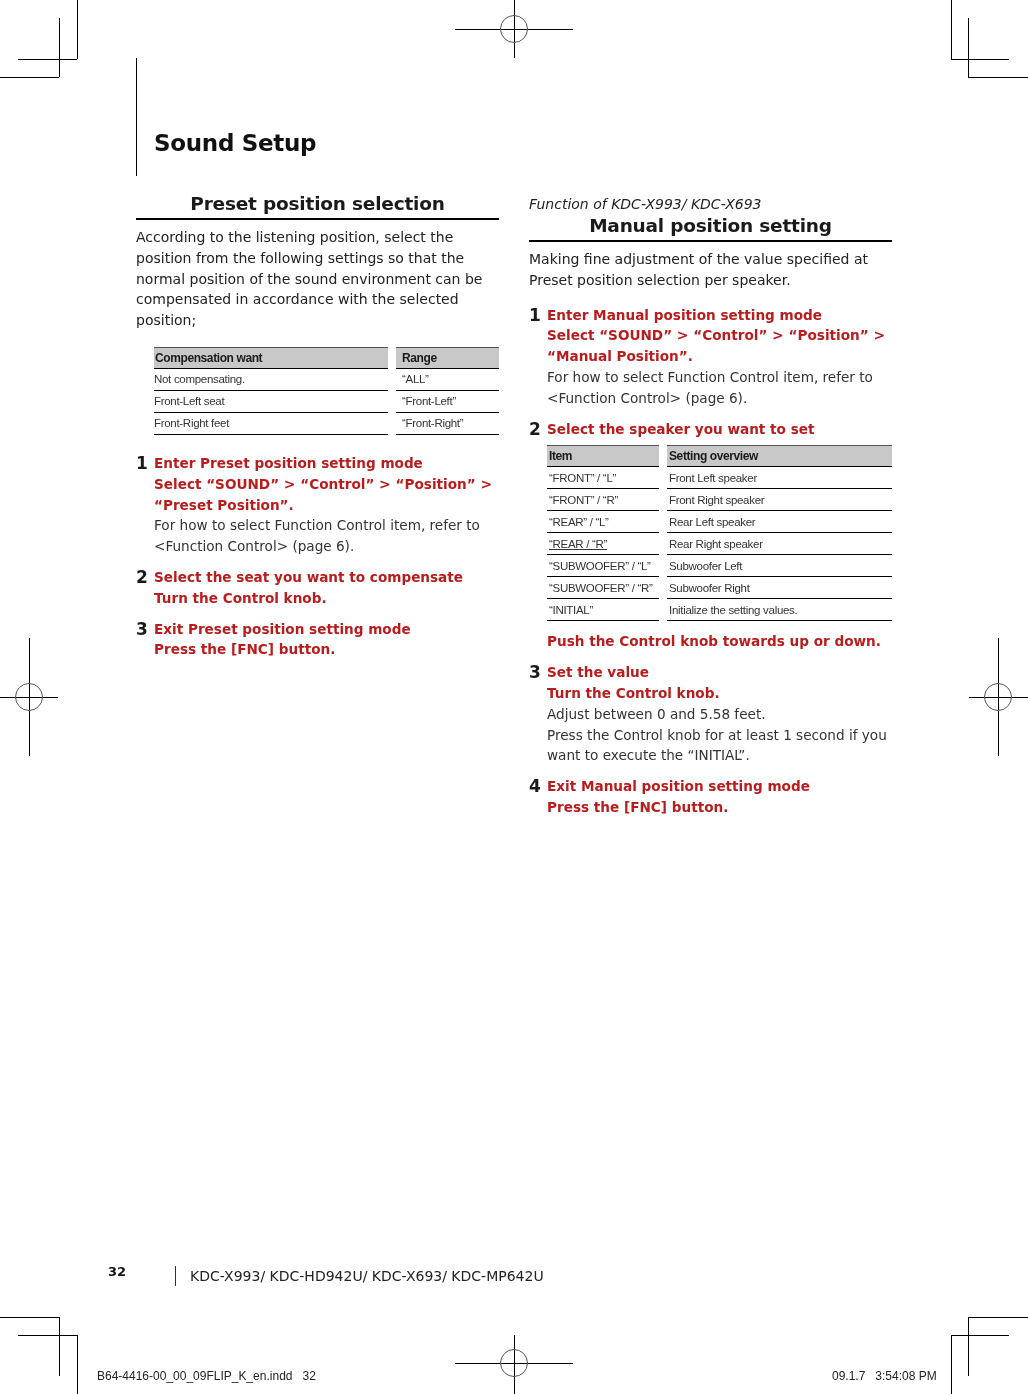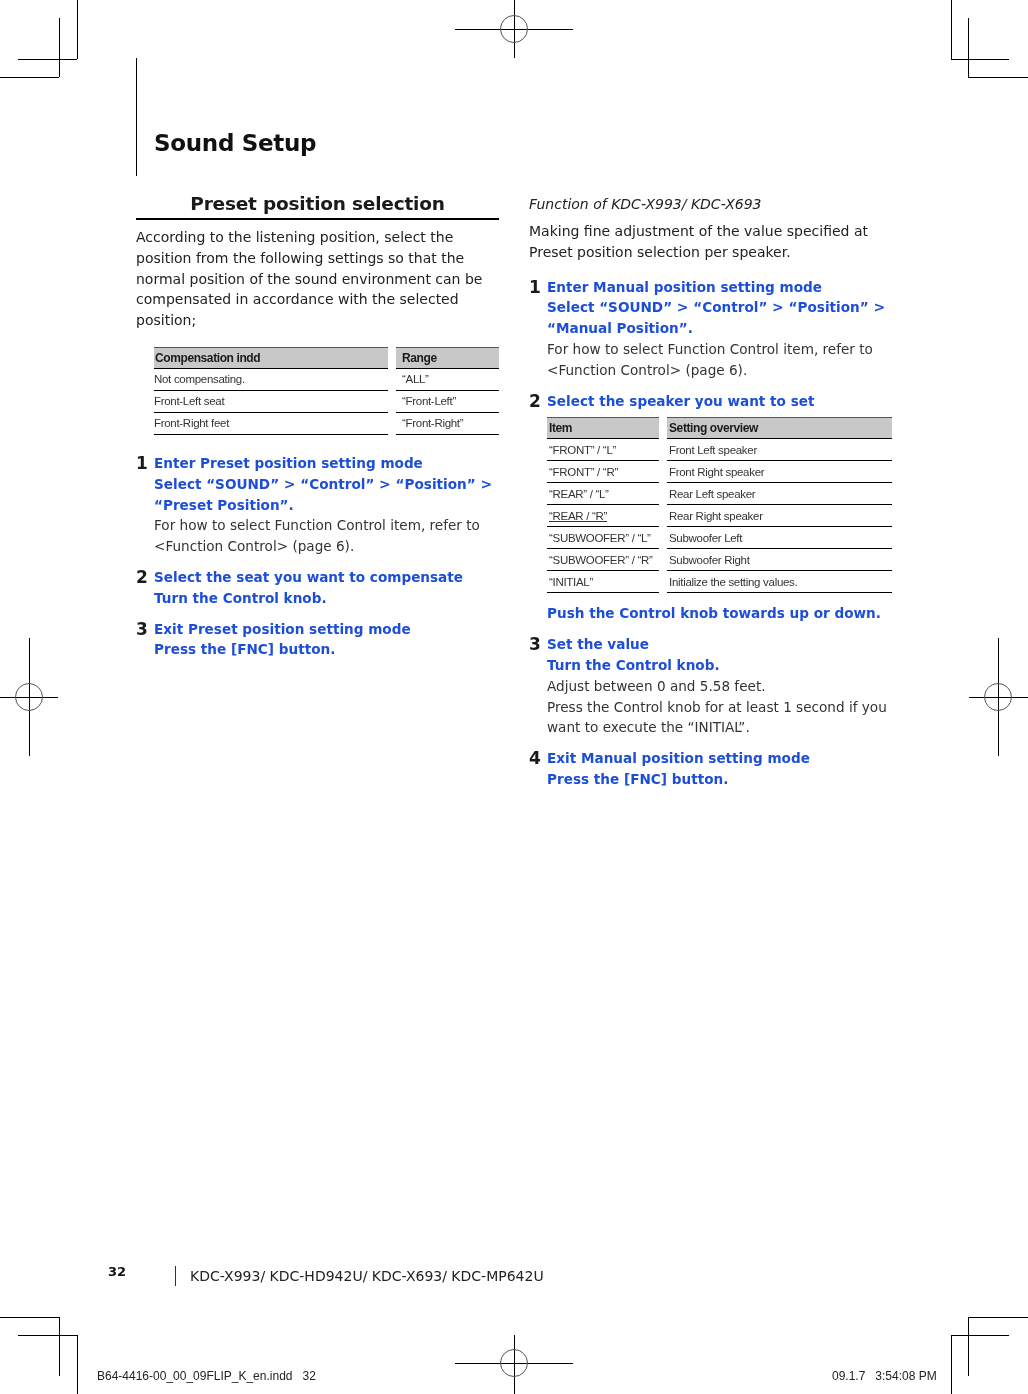"Manual position setting" div.sec-title { html: none -> <div>Manual position setting</div> }
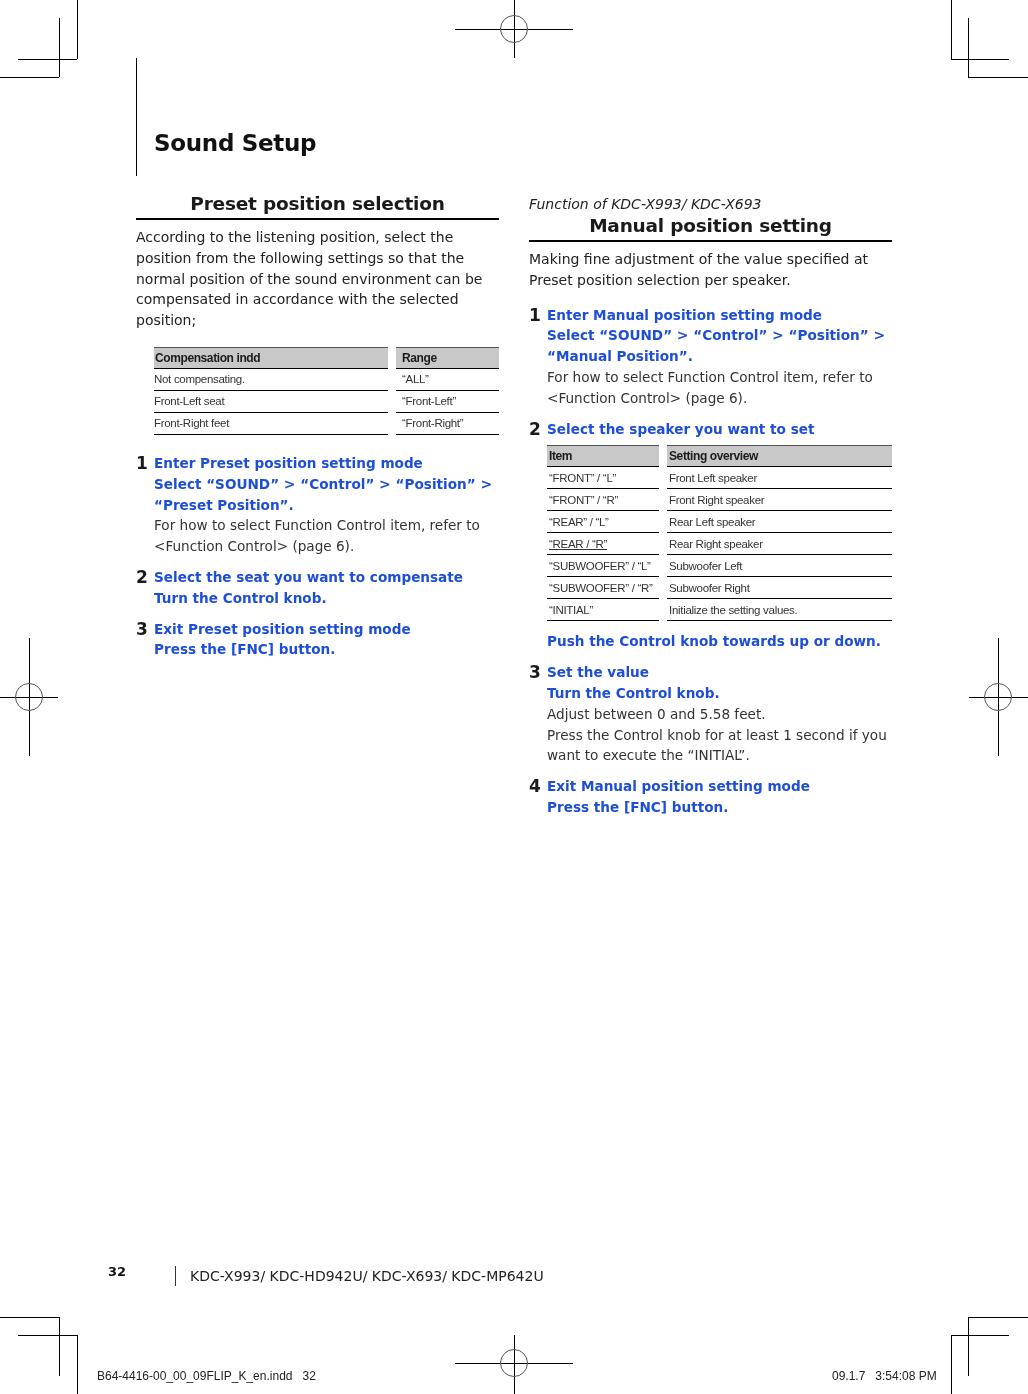"Enter Manual position setting mode" .step-line-bold { color: #1d4ed8 -> #b91c1c }
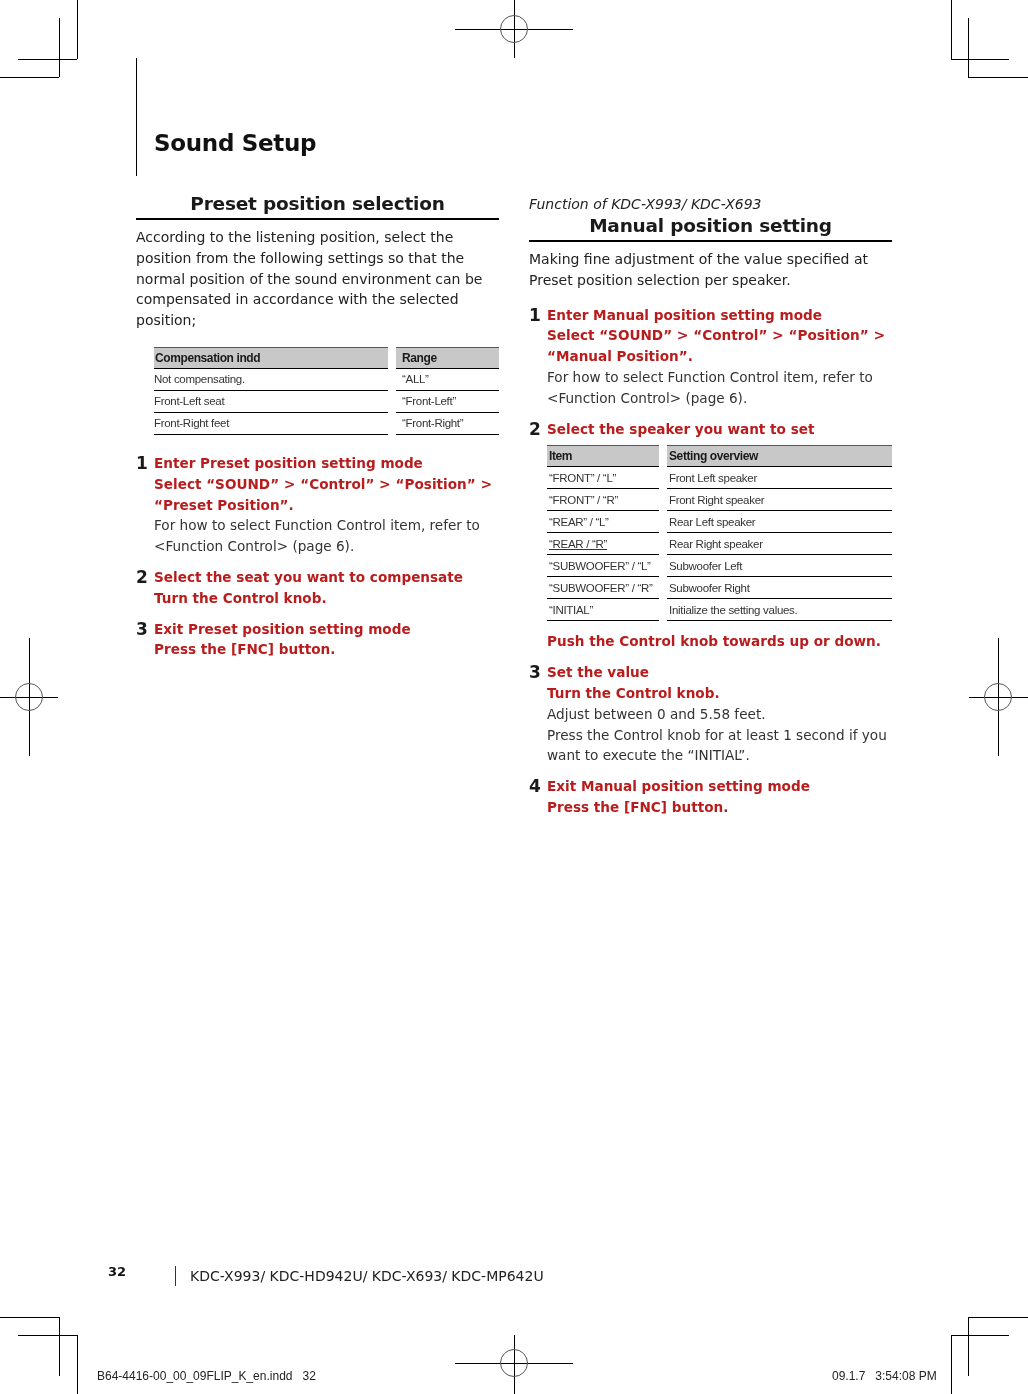"Compensation indd" th { text: indd -> want }
